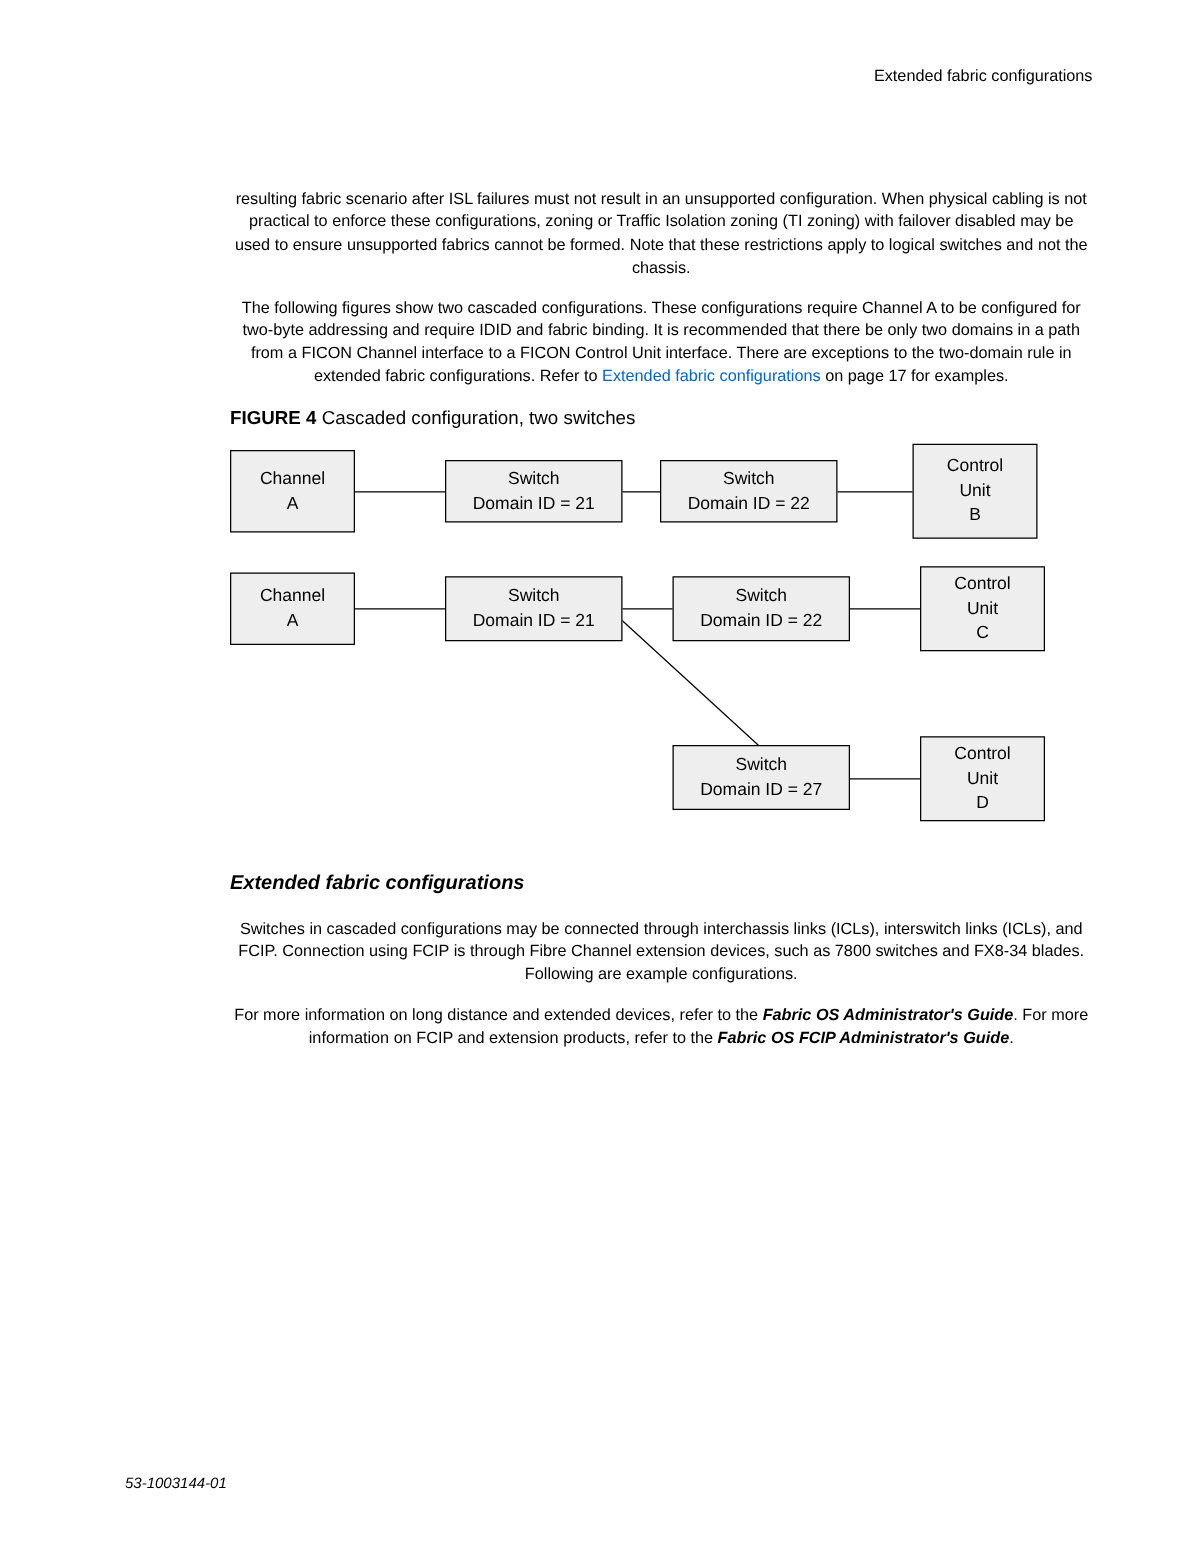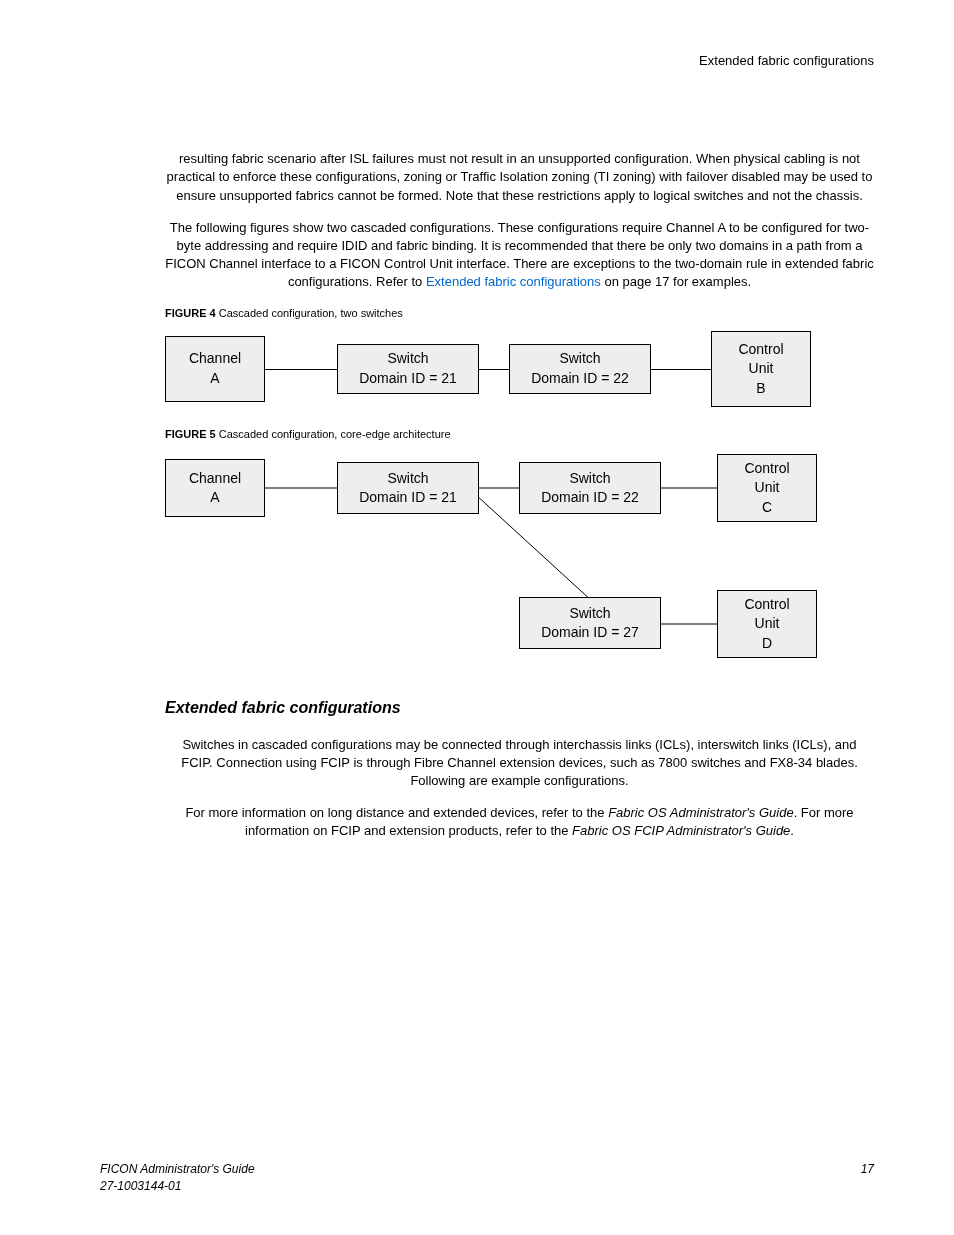"Extended fabric configurations" .page { padding: 52px 80px 40px 45px -> 52px 80px 40px 64px }
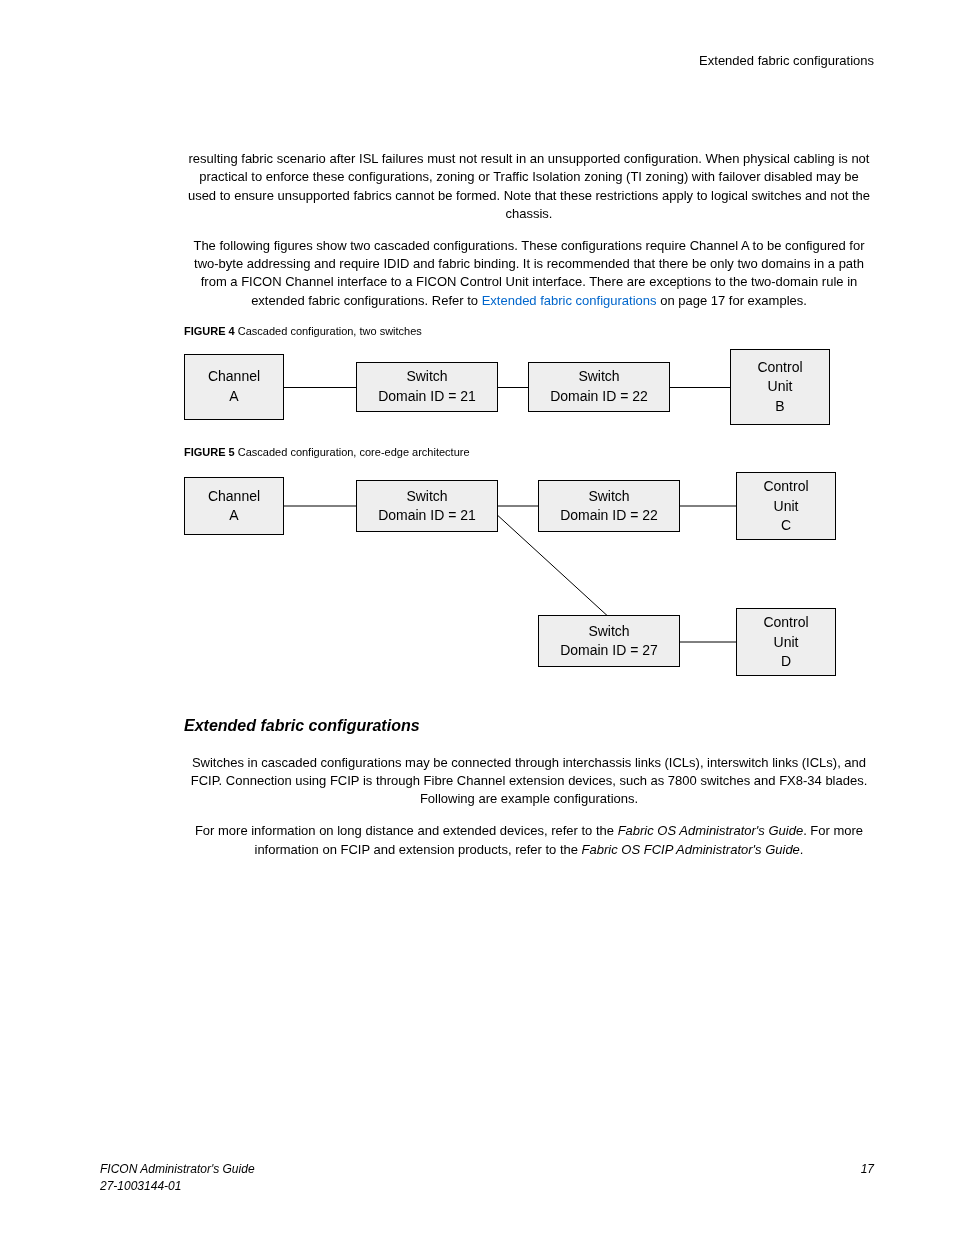"FIGURE 4 Cascaded configuration, two" .figcaption { font-size: 11px -> 15px }
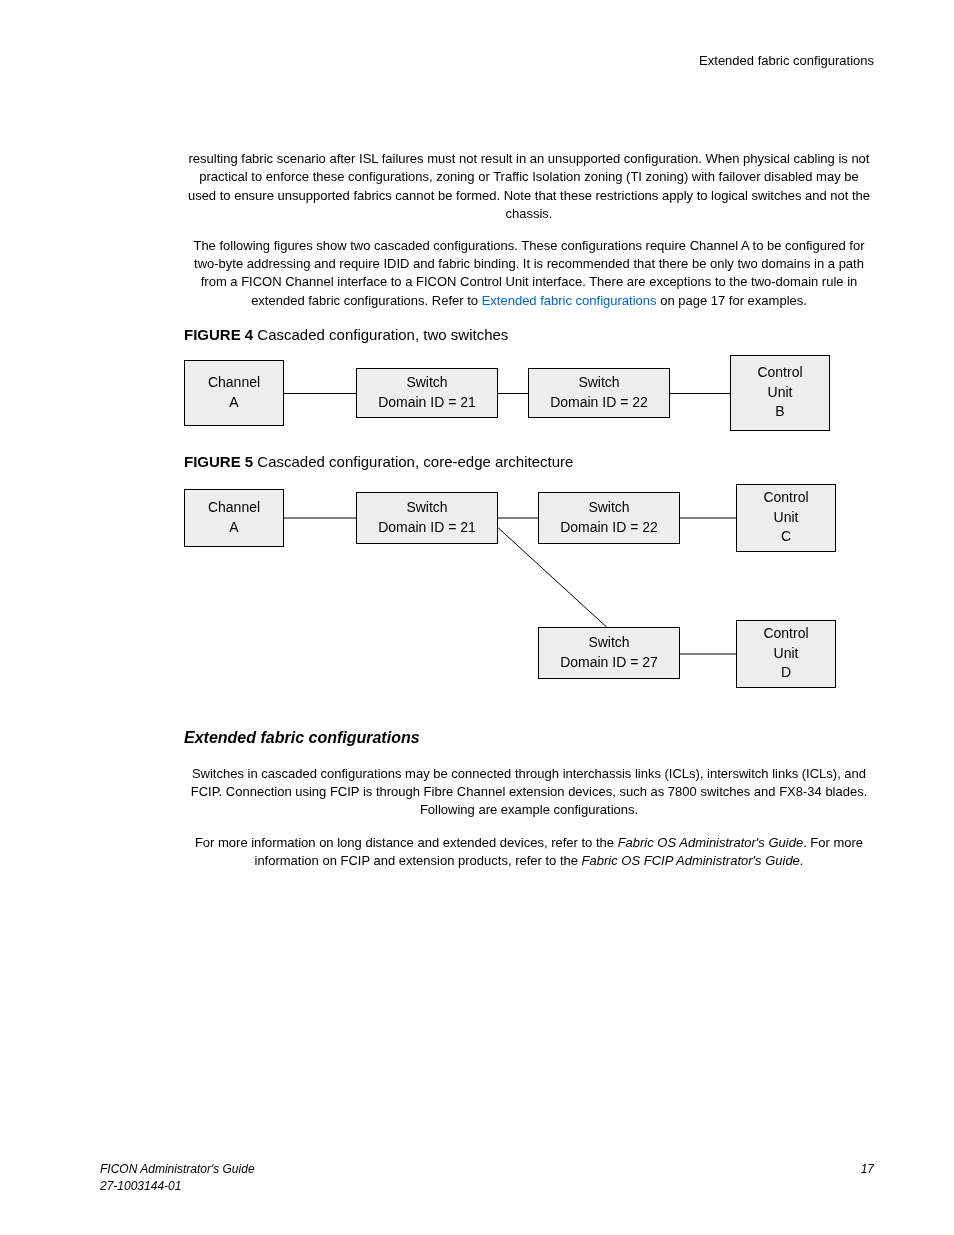"FIGURE 5 Cascaded configuration," div.figcaption { html: <div> <span>FIGURE 5</span><span> Cascaded configuration, core-edge architecture</span> </div> -> none }
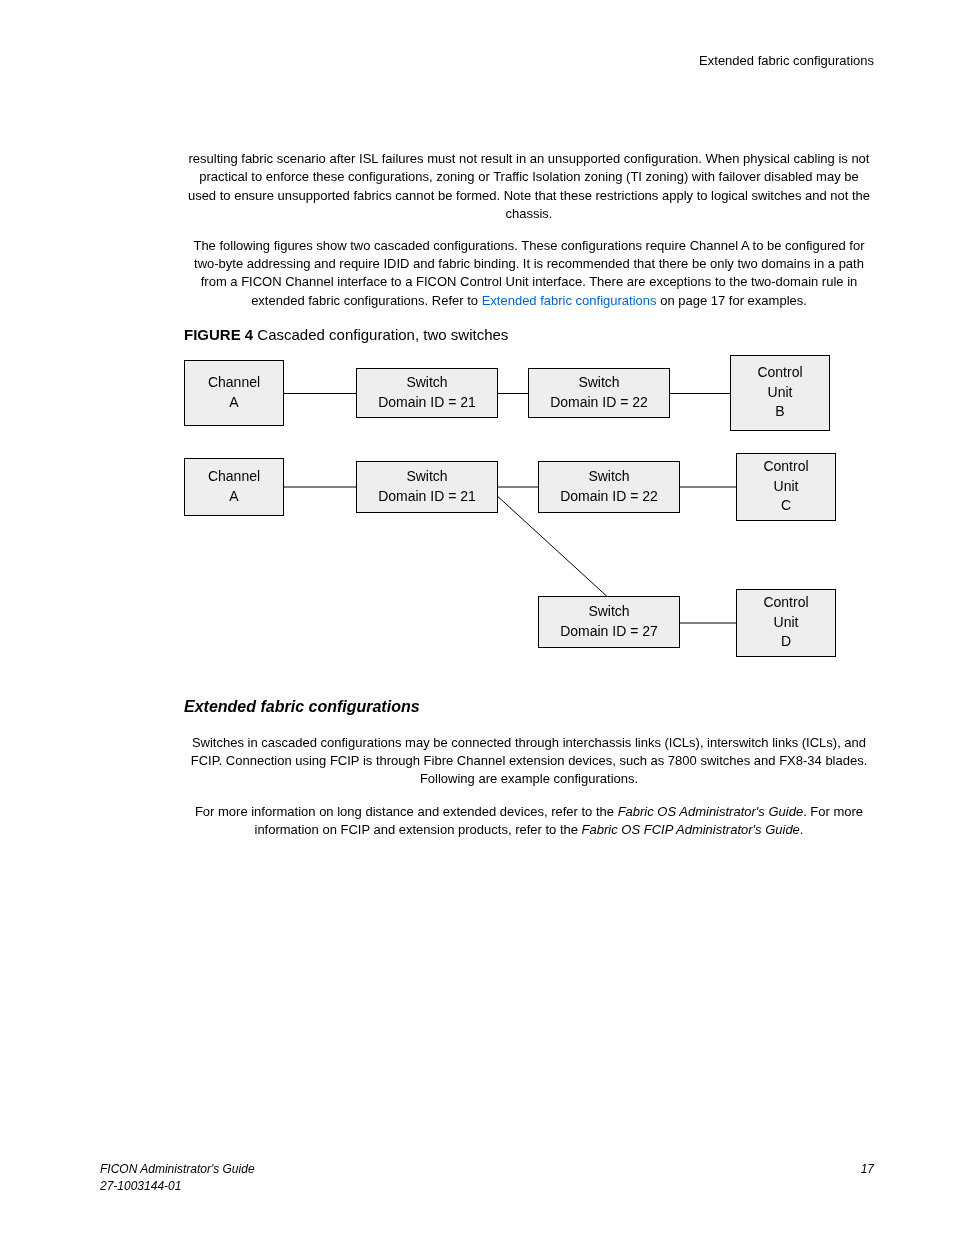"Fabric OS Administrator's Guide" em.doc-title { font-weight: none -> bold }
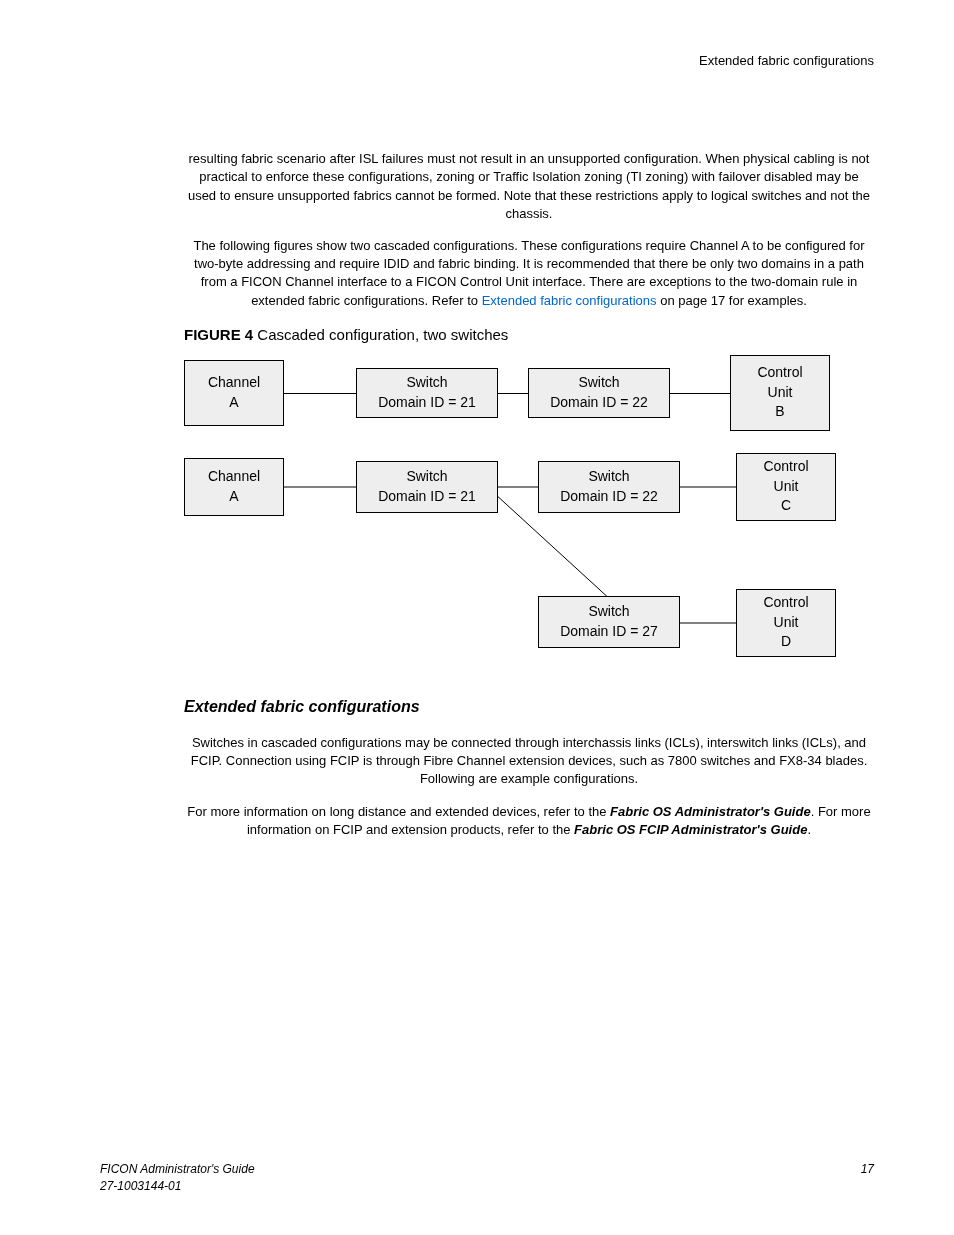"FICON Administrator's Guide" div.footer-row { html: <div> <span>FICON Administrator's Guide</span> <span>17</span> </div> -> none }
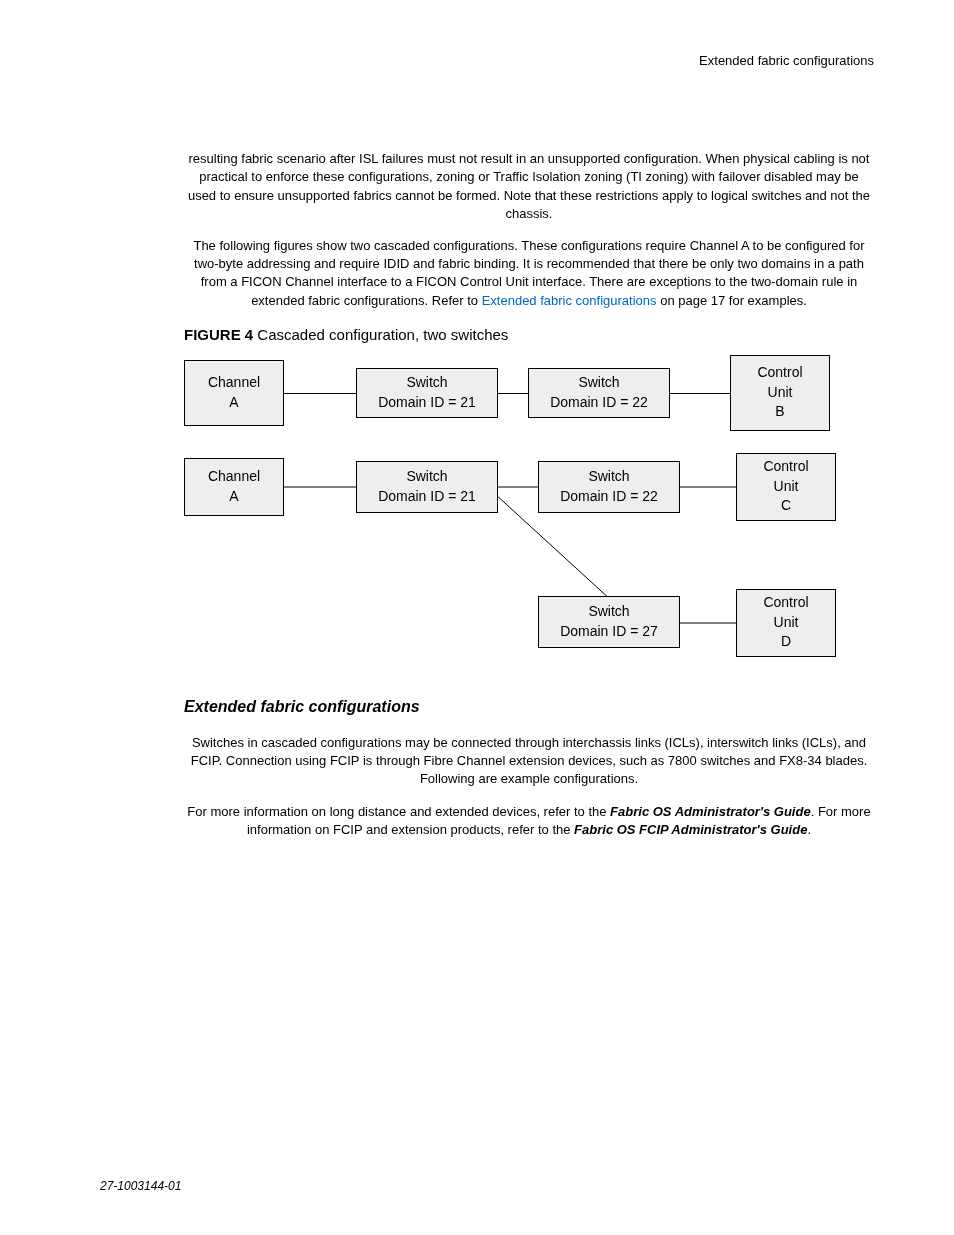"27-1003144-01" div { text: 27-1003144-01 -> 53-1003144-01 }
